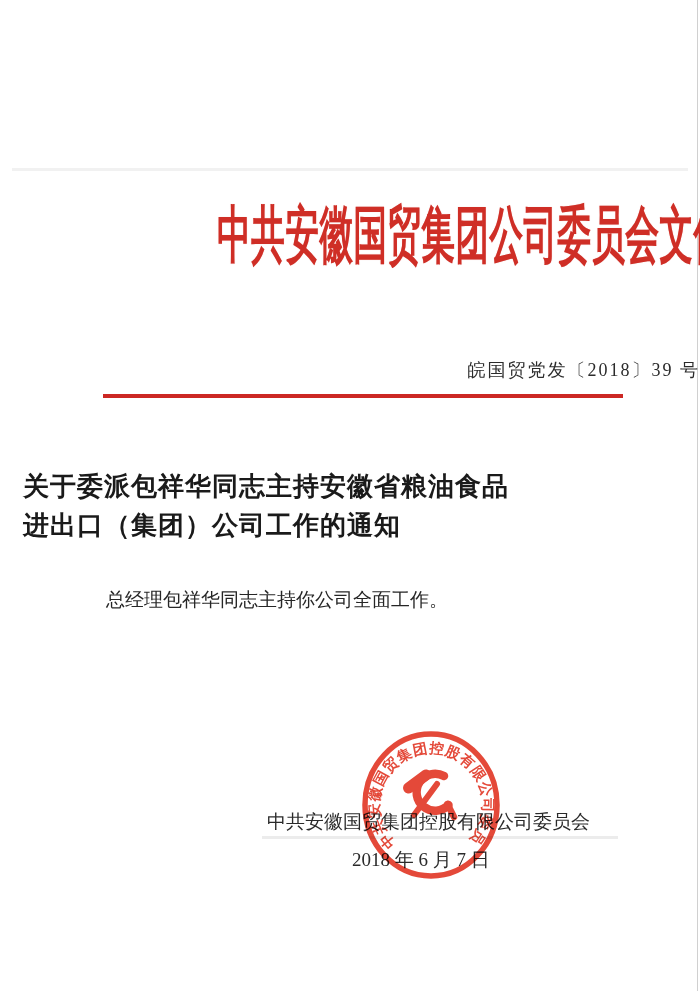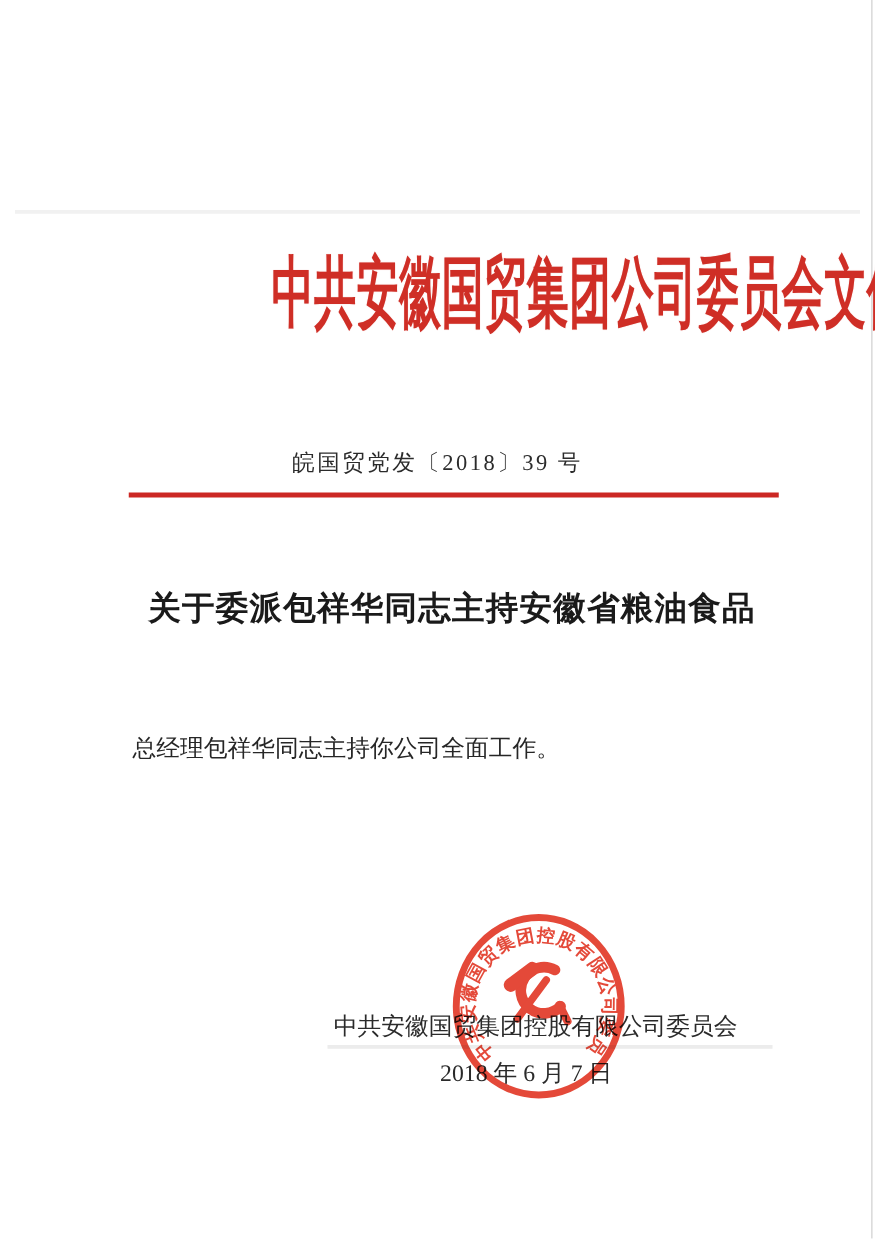"皖国贸党发〔2018〕39 号" .doc-number { text-align: center -> right }
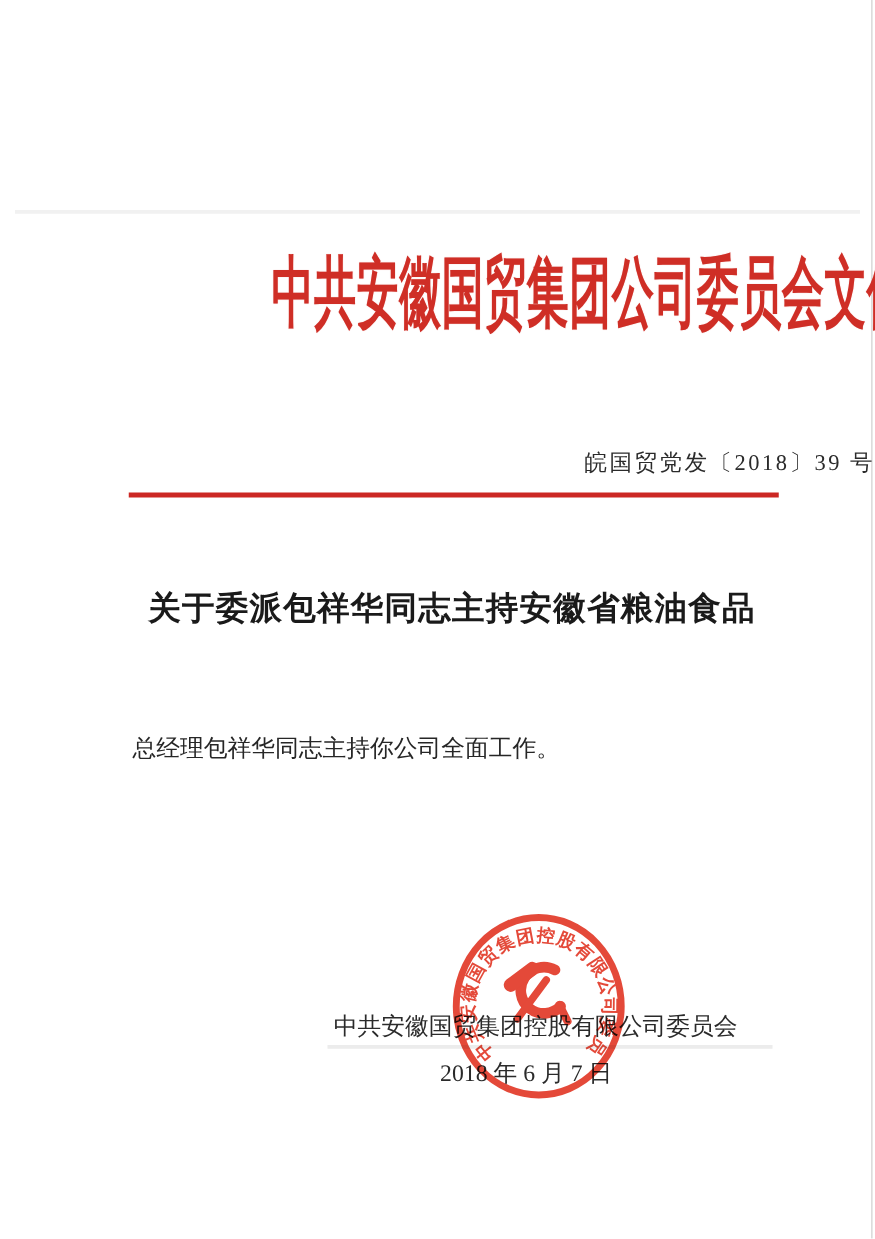"关于委派包祥华同志主持安徽省粮油食品" .doc-title { text-align: center -> none }
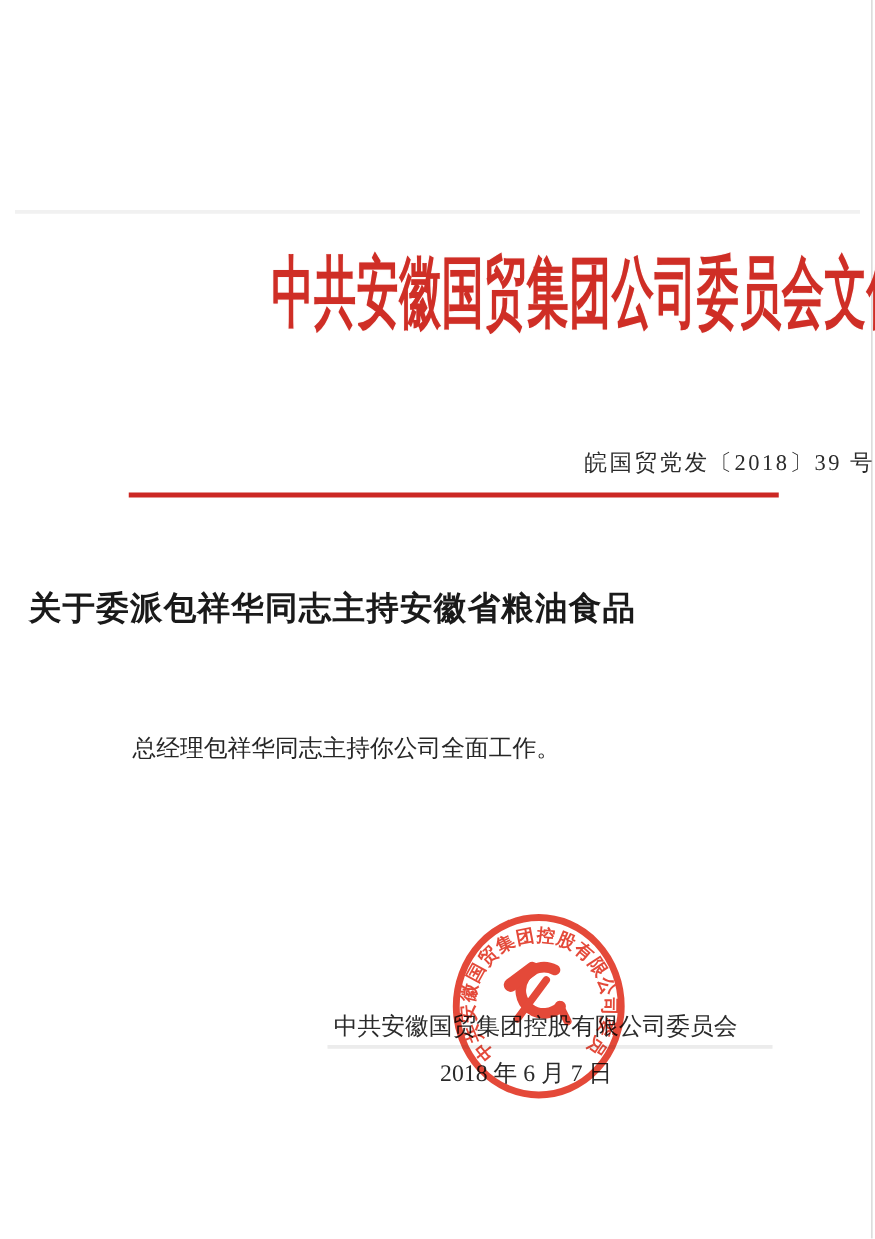"进出口（集团）公司工作的通知" div { html: none -> <div>进出口（集团）公司工作的通知</div> }
